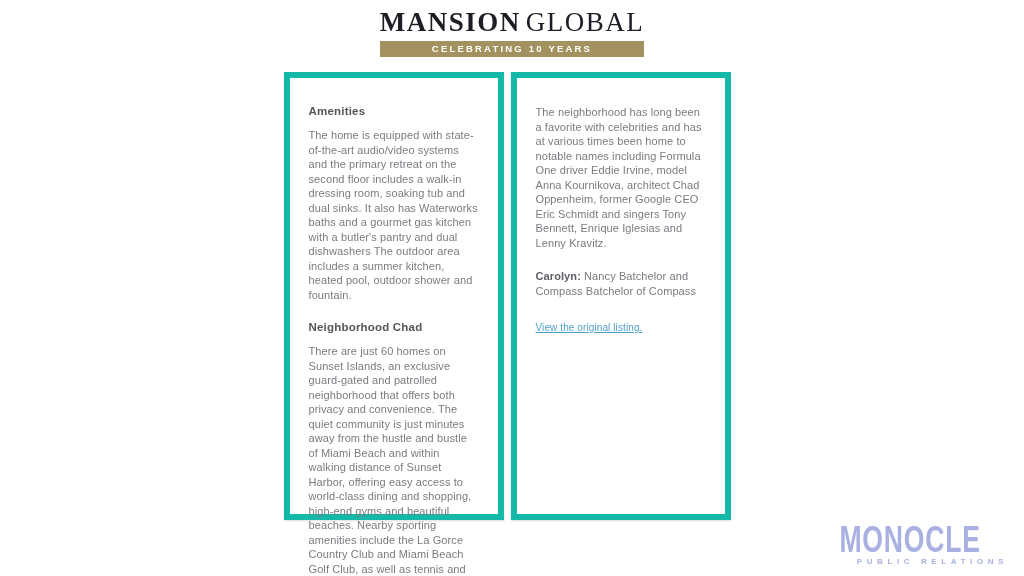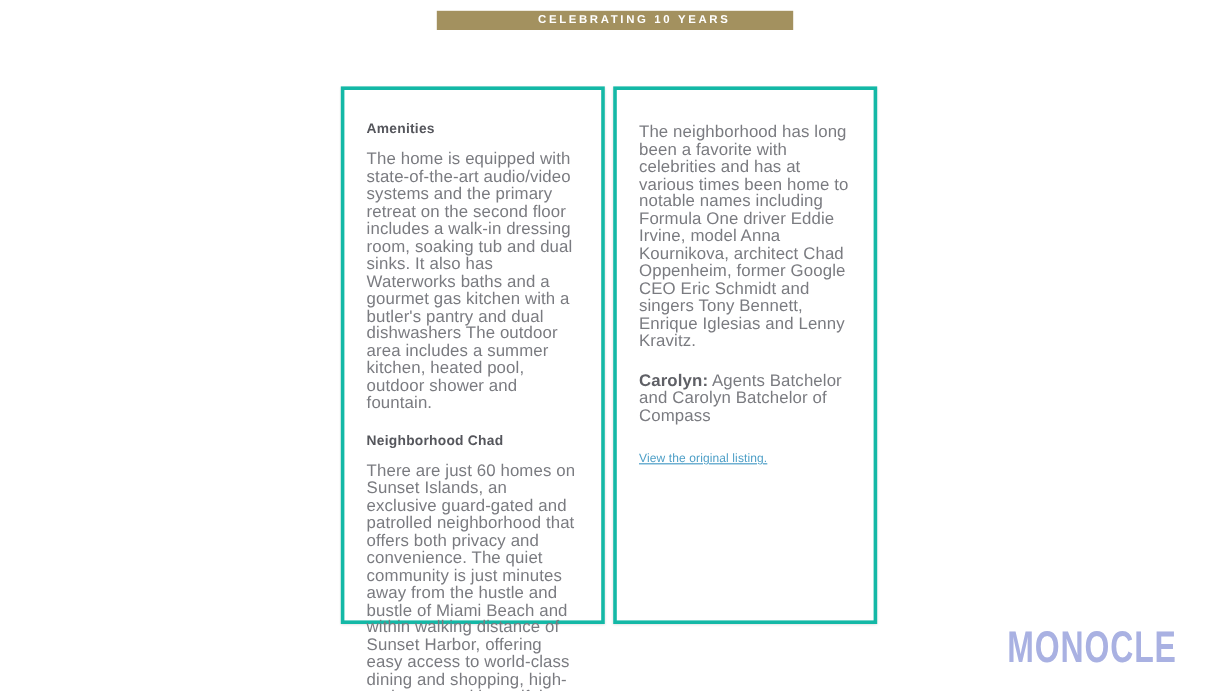"MANSION GLOBAL" div.logo-line { html: none -> <div> <span>MANSION</span><span>GLOBAL</span> </div> }
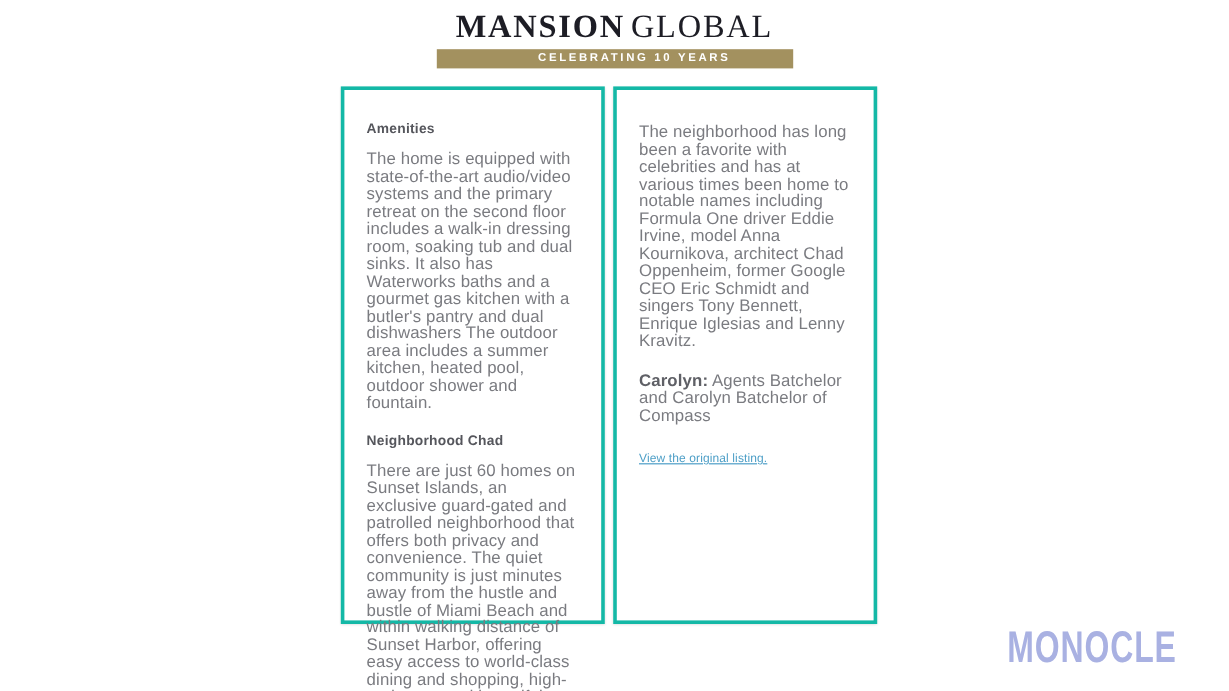"CELEBRATING 10 YEARS" .banner { padding-left: 33px -> none }
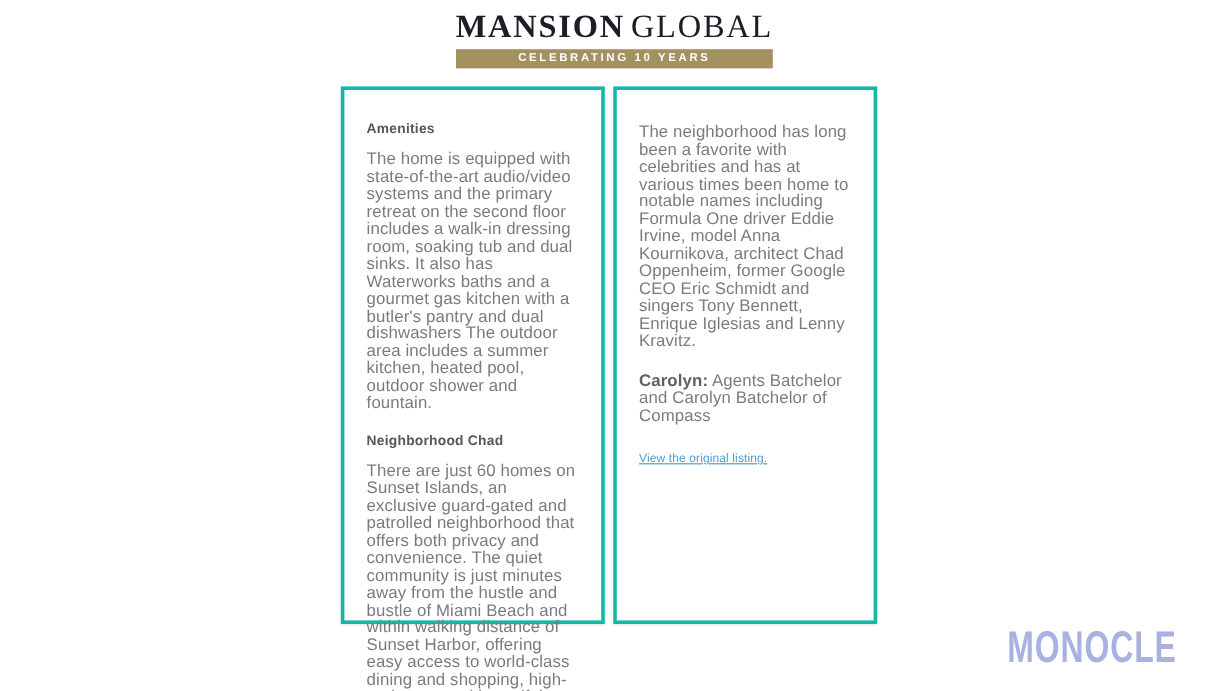"Amenities" .card { border: 3px solid #14b8a6 -> 6px solid #14b8a6 }
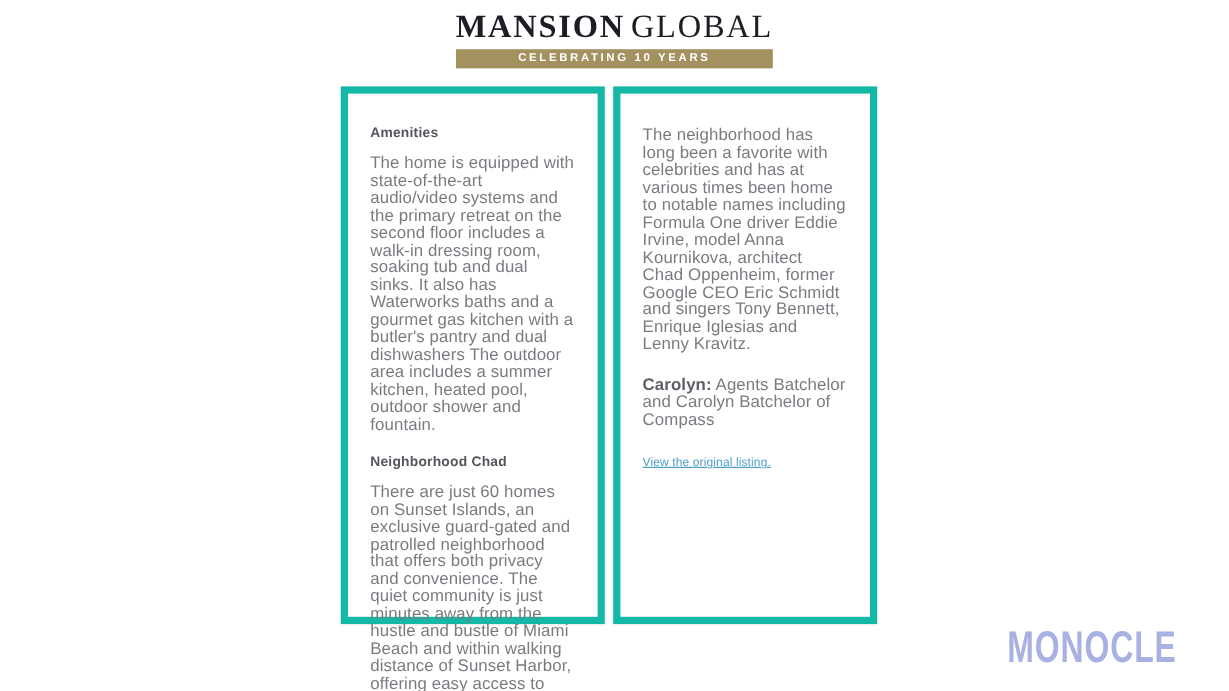"The neighborhood has long been" .card p { font-size: 14px -> 11px }
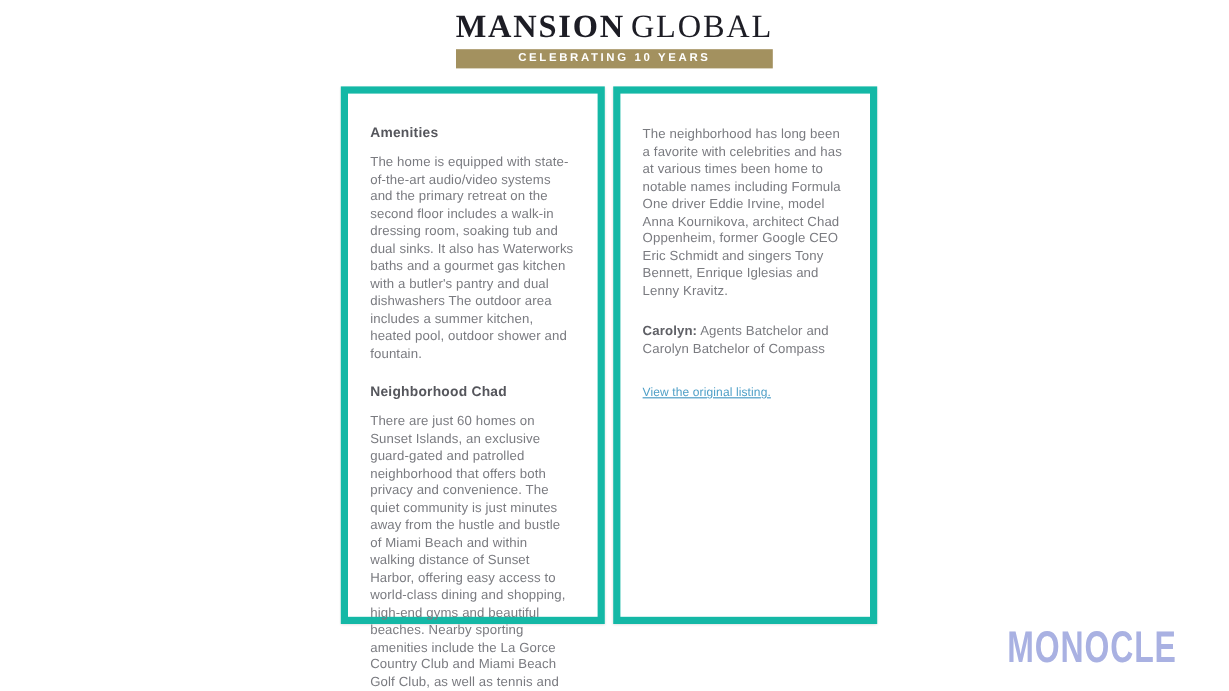"Agents Batchelor and Carolyn Batchelor" span { text: Agents Batchelor and Carolyn -> Nancy Batchelor and Compass }
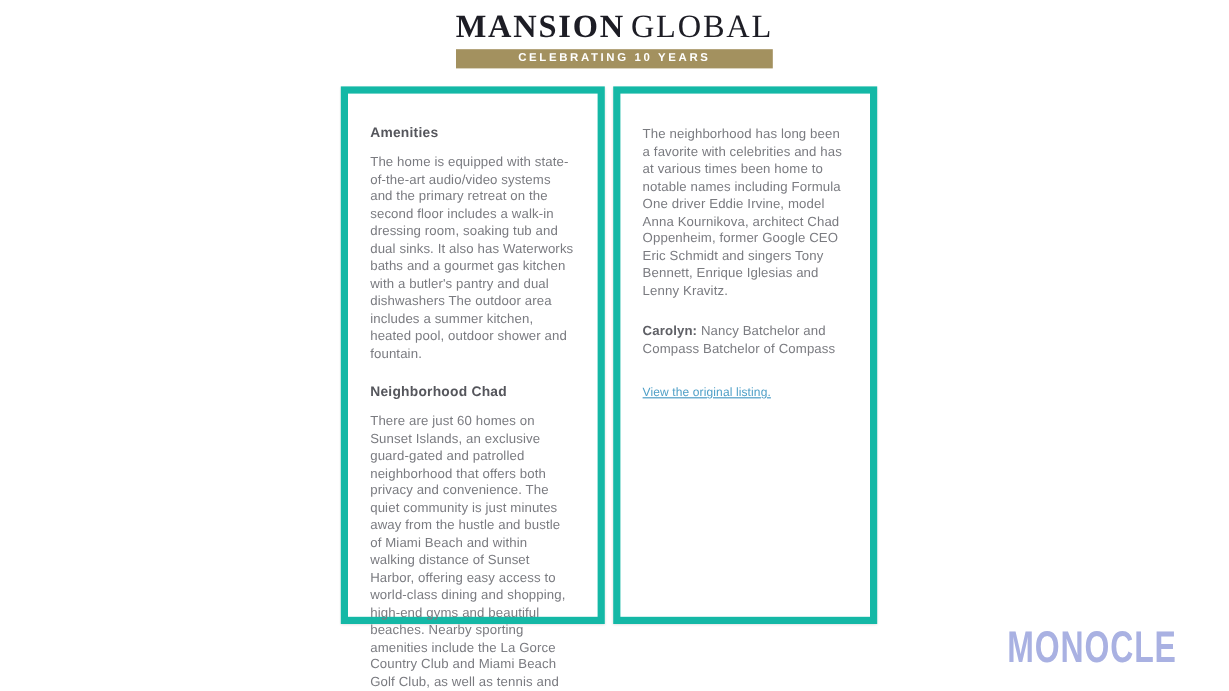"PUBLIC RELATIONS" div.monocle-sub { html: none -> <div>PUBLIC RELATIONS</div> }
